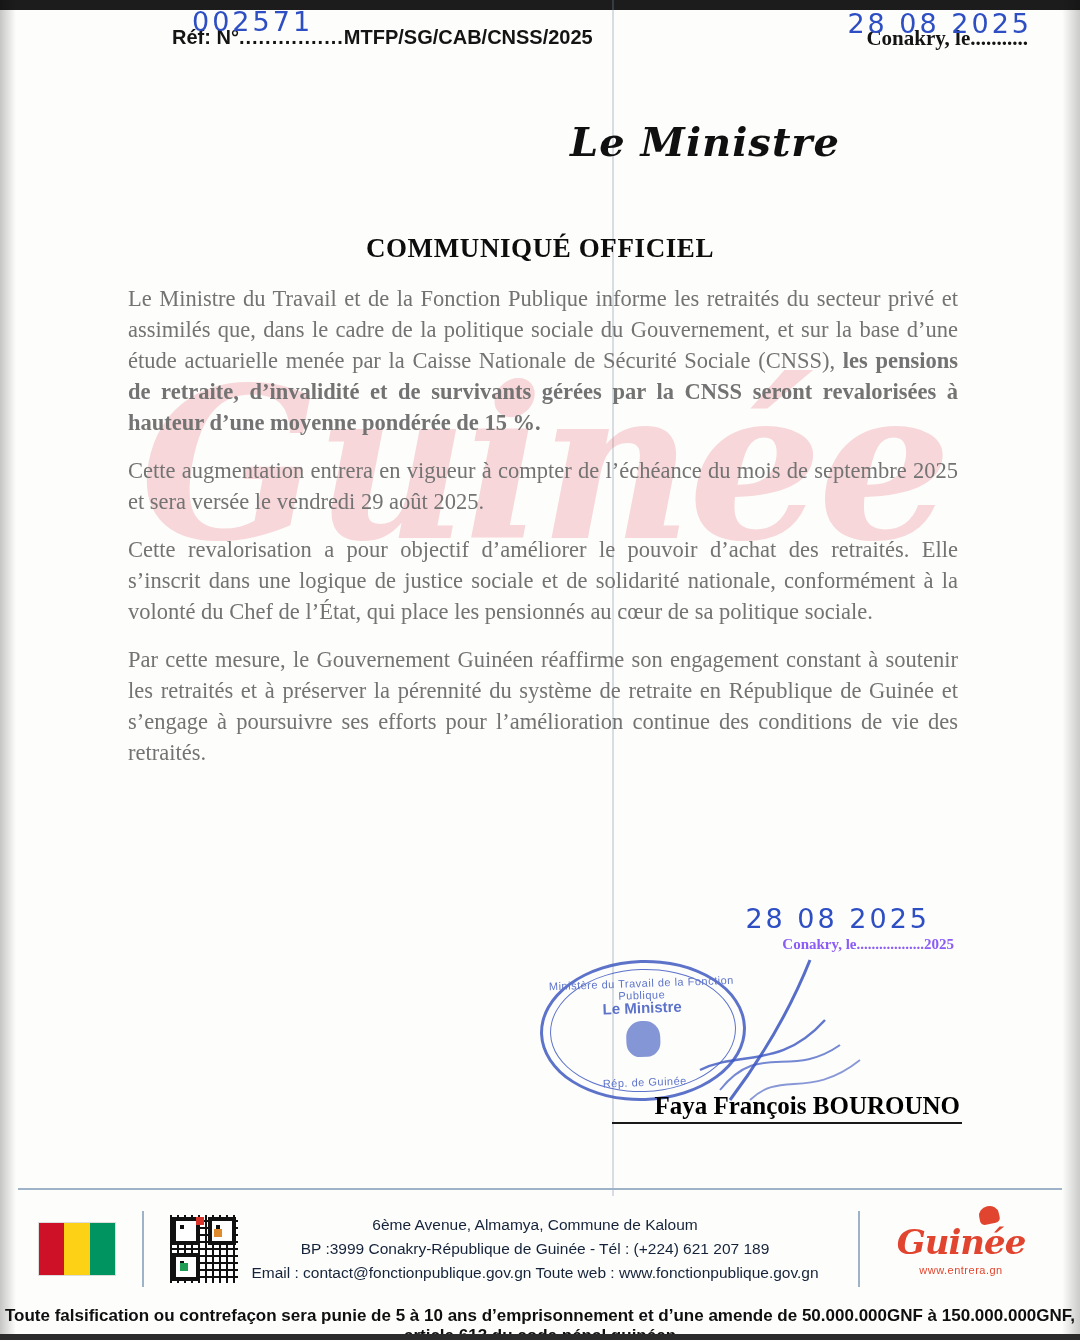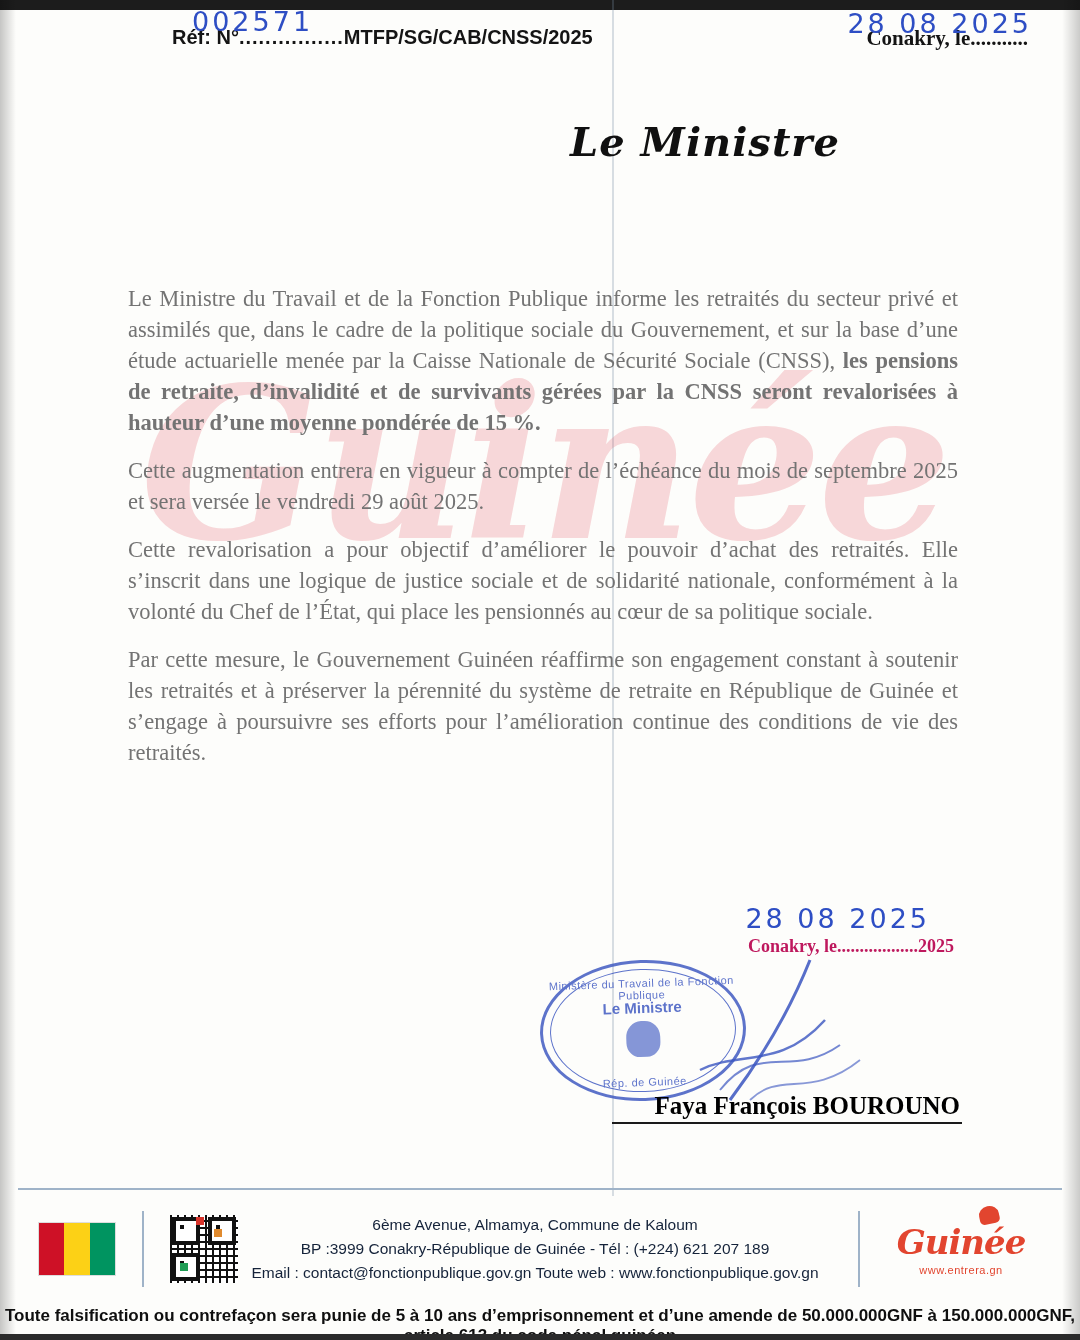"COMMUNIQUÉ OFFICIEL" div.doc-title { html: none -> <div>COMMUNIQUÉ OFFICIEL</div> }
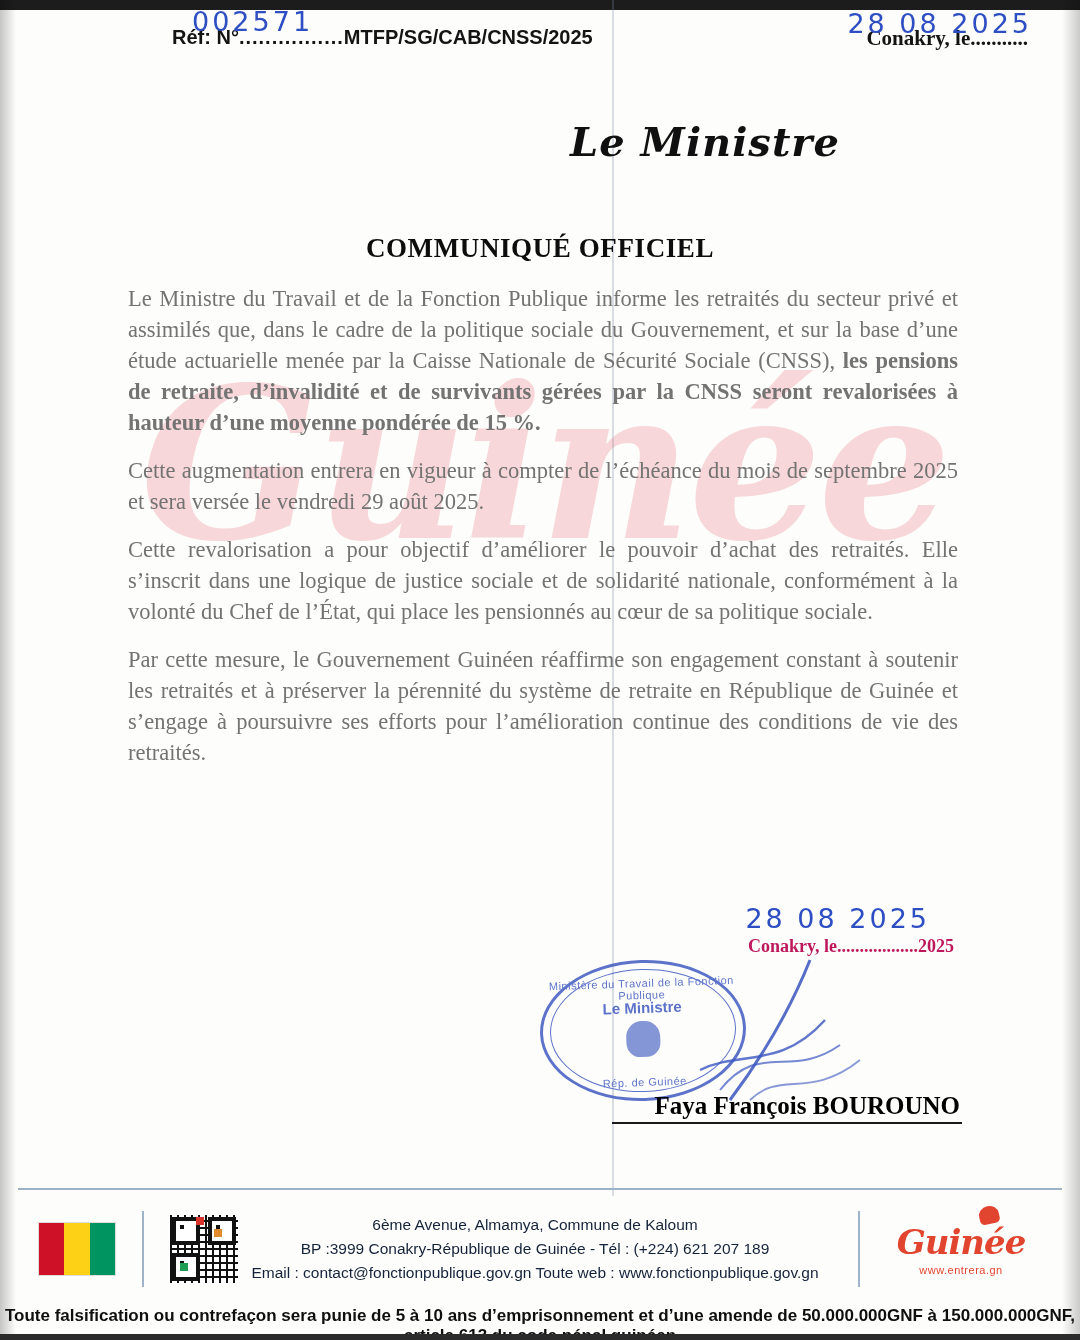"Conakry, le..................2025" .sign-date { color: #be185d -> #8b5cf6; font-size: 18px -> 15px }
